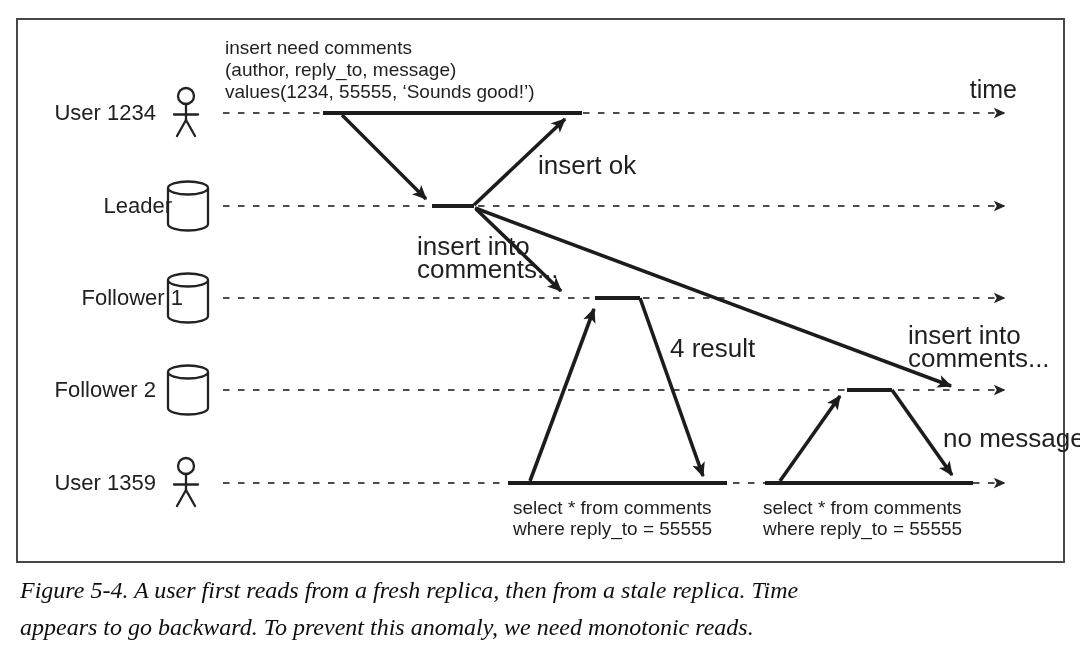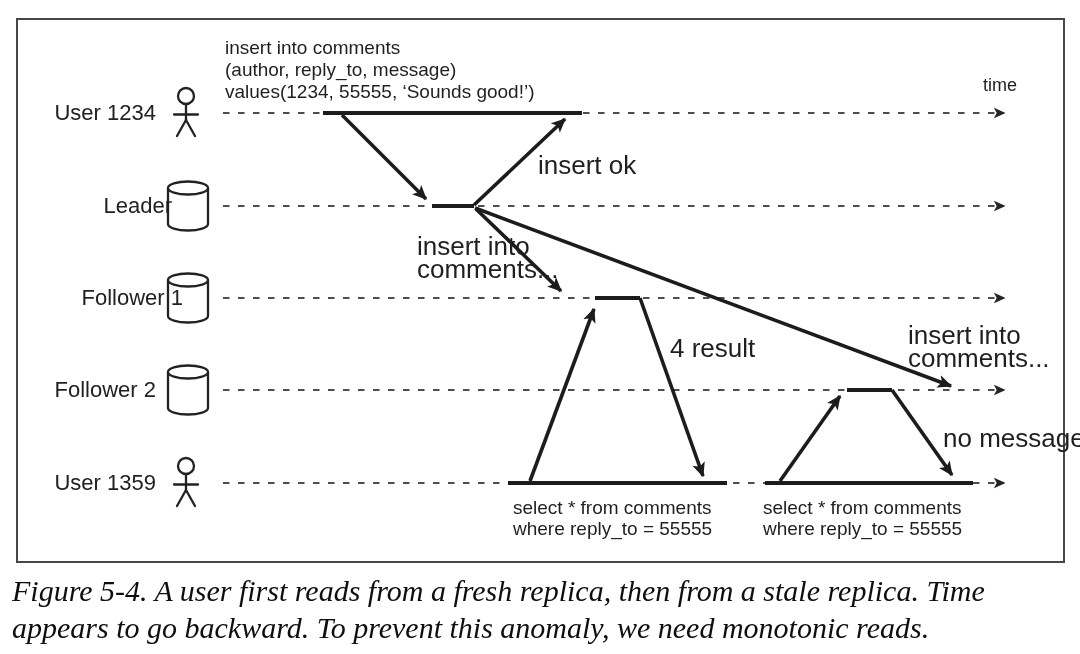"insert into comments" span { text: into -> need }
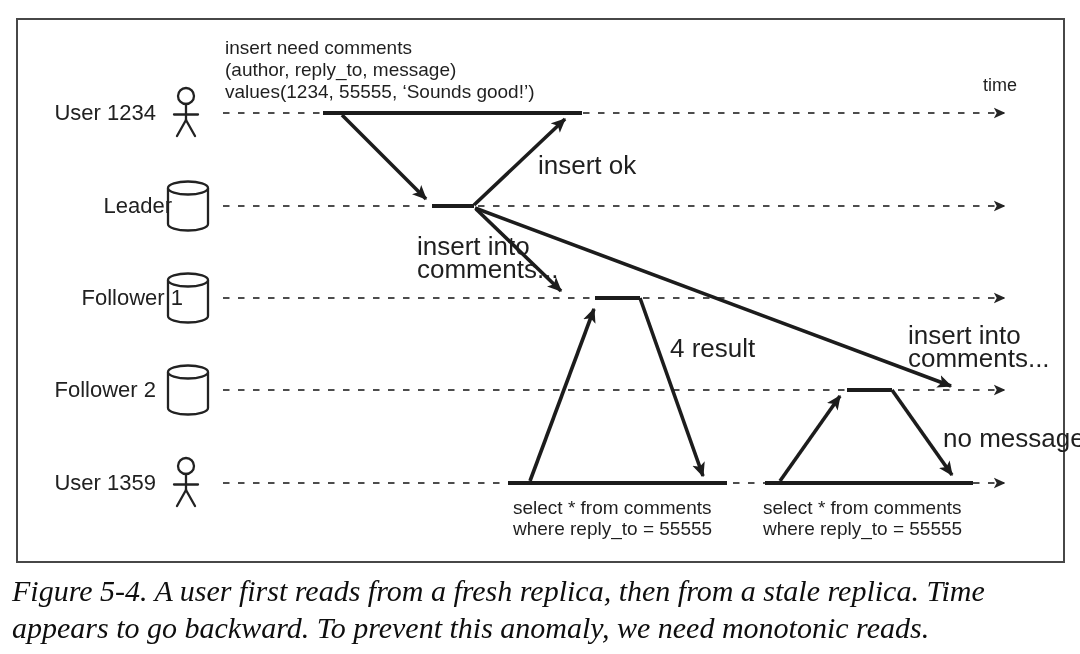"time" .time-label { font-size: 18px -> 25px }
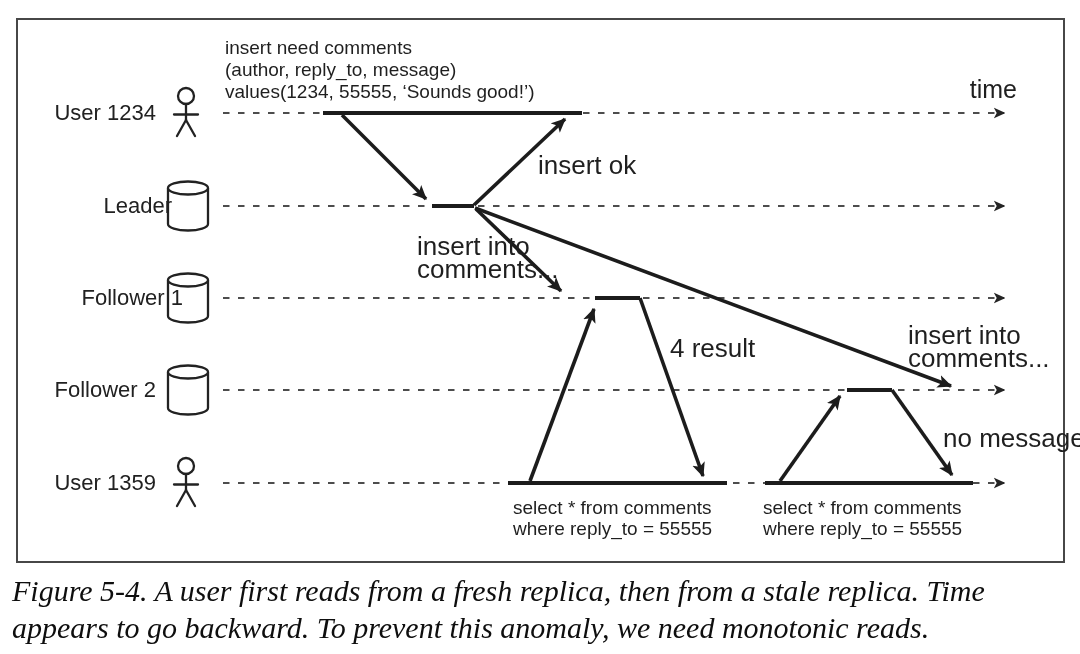"Figure 5-4. A user first" .caption { font-size: 30px -> 24px; left: 12px -> 20px }
